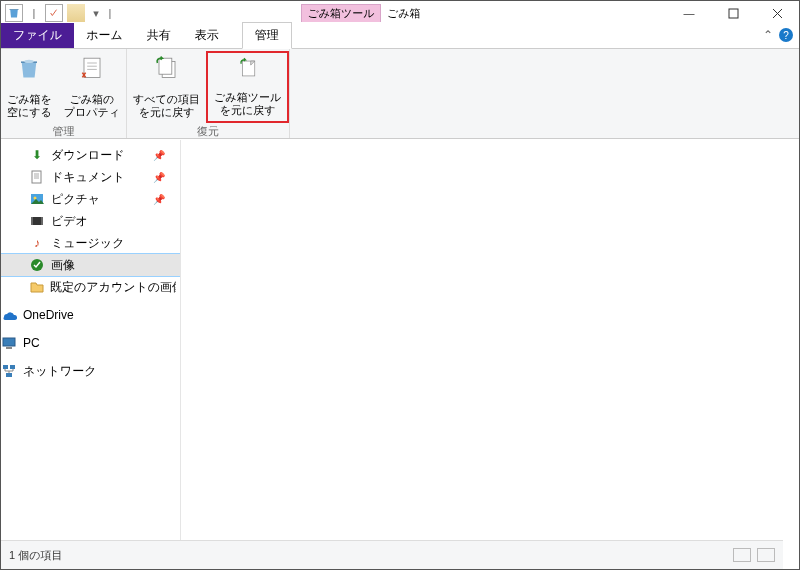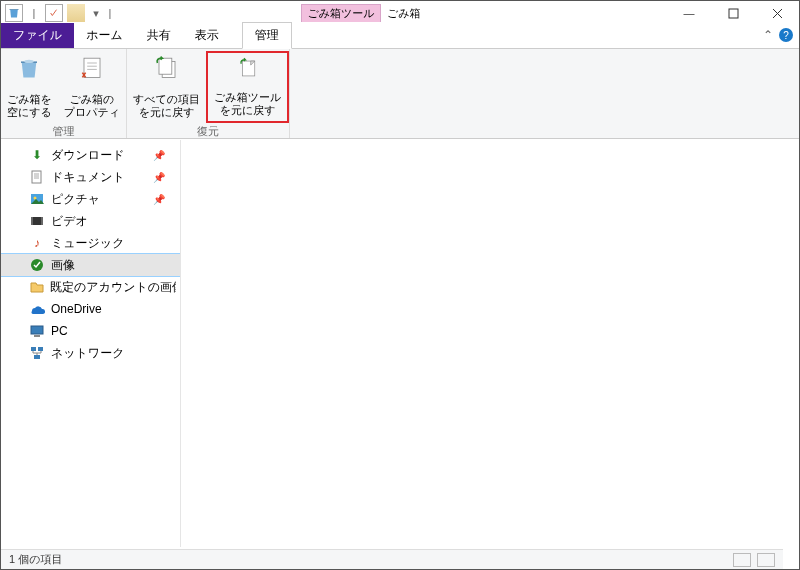"OneDrive" .nav-item.l1 { margin-top: 0 -> 6px; padding-left: 28px -> 0 }
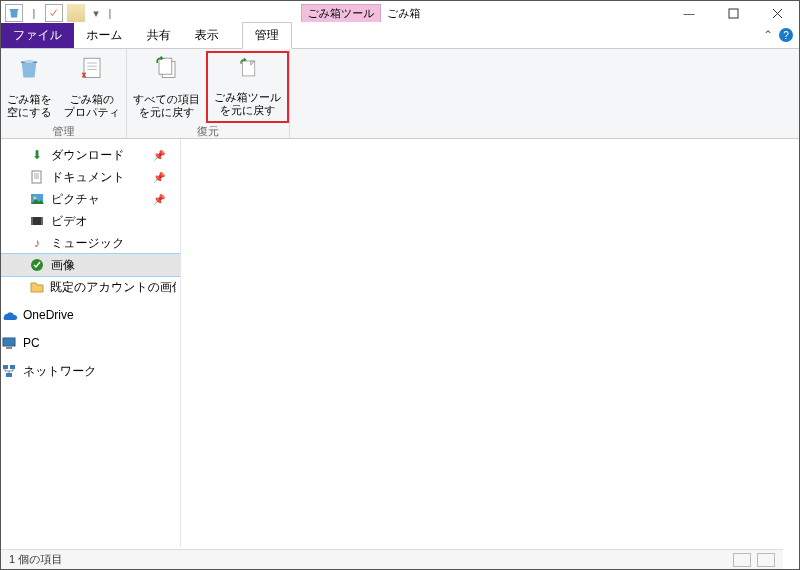"1 個の項目" .status { height: 20px -> 29px }
